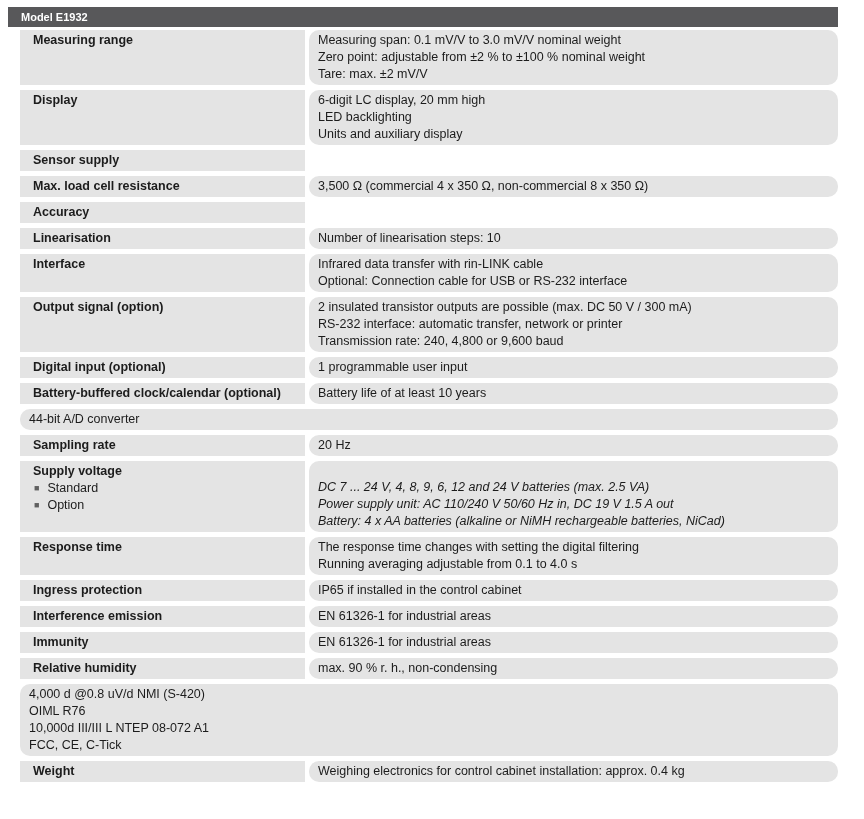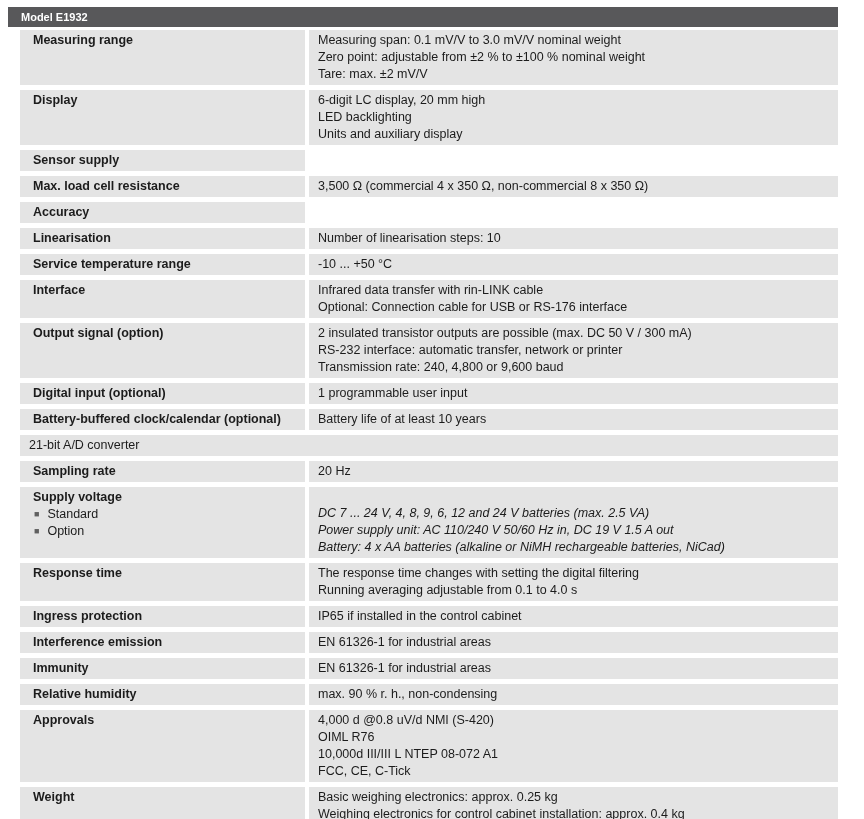"Measuring span: 0.1 mV/V to" .value-cell { border-radius: none -> 10px }
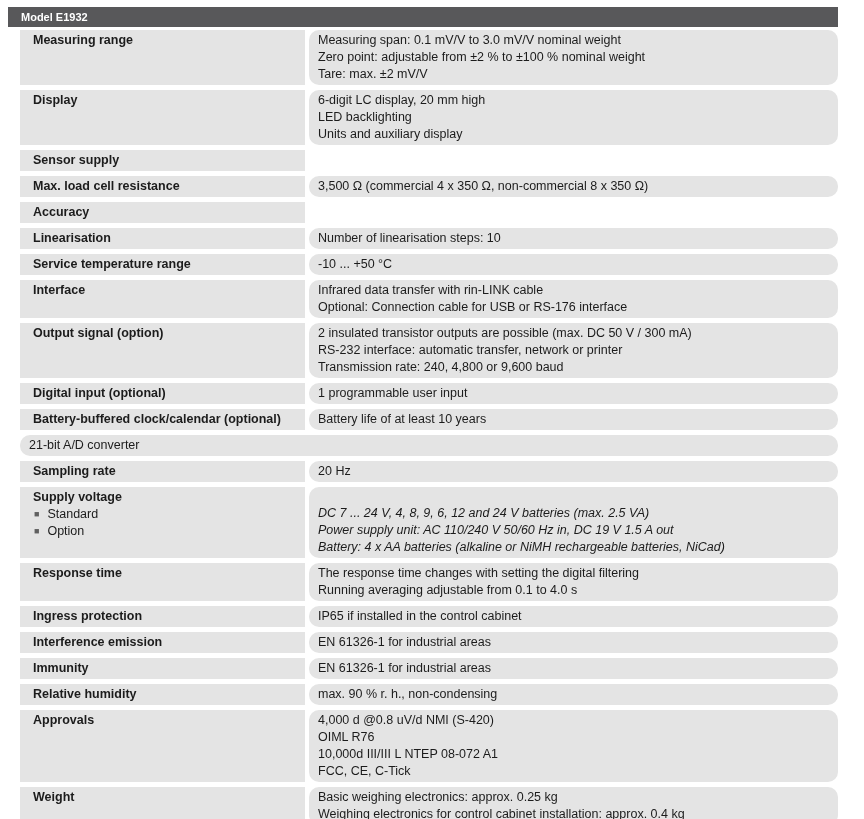"Service temperature range" div.row { html: <div> <div> <div>Service temperature range</div> </div> <div> <div>-10 ... +50 °C</div> </div> </div> -> none }
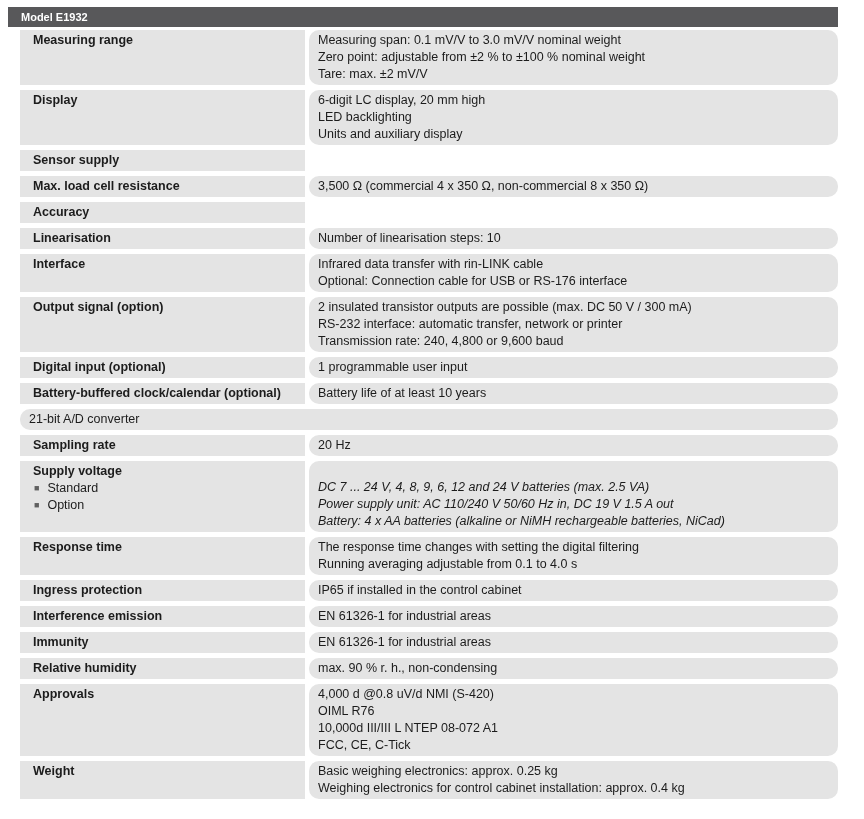"Optional: Connection cable for USB" div.value-line { text: RS-176 -> RS-232 }
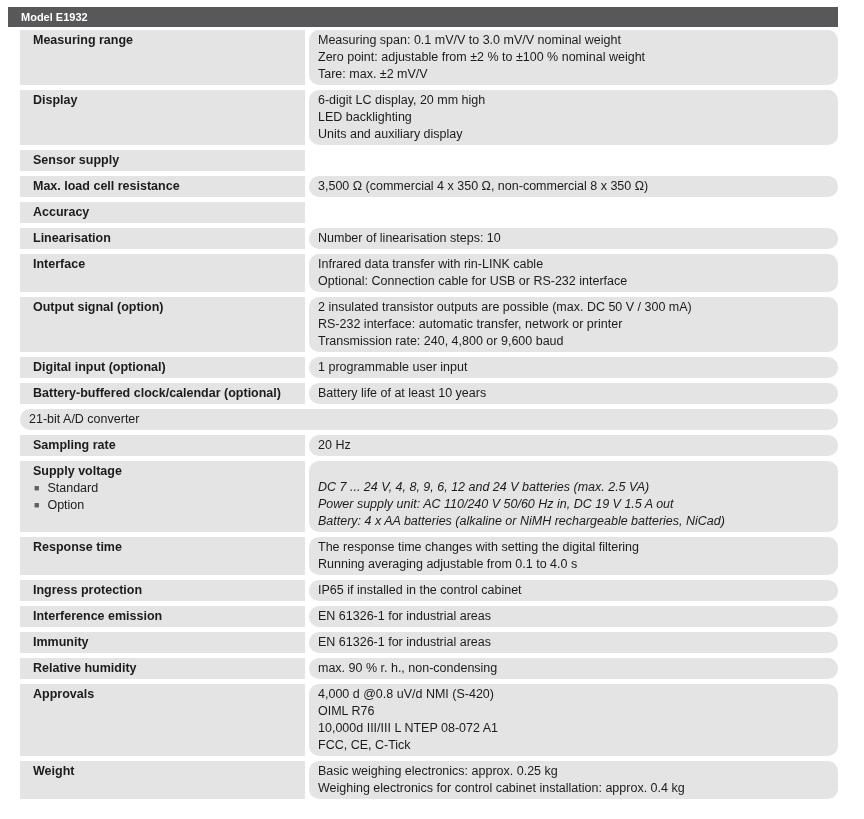"21-bit A/D converter" div.value-line { text: 21-bit -> 44-bit }
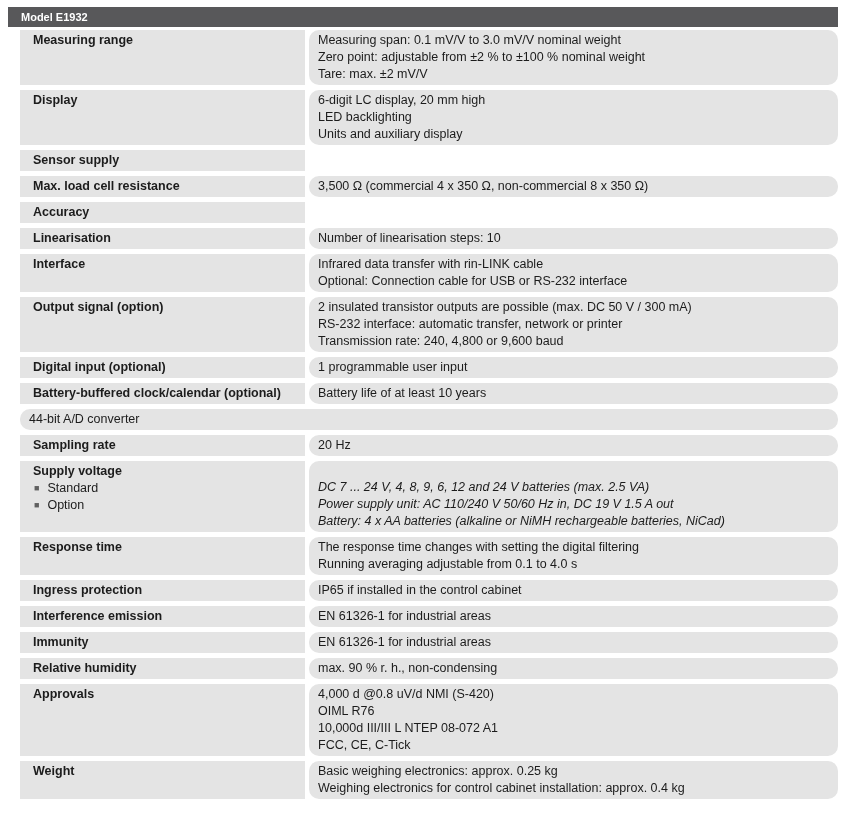"Approvals" div.cell { html: <div> <div>Approvals</div> </div> -> none }
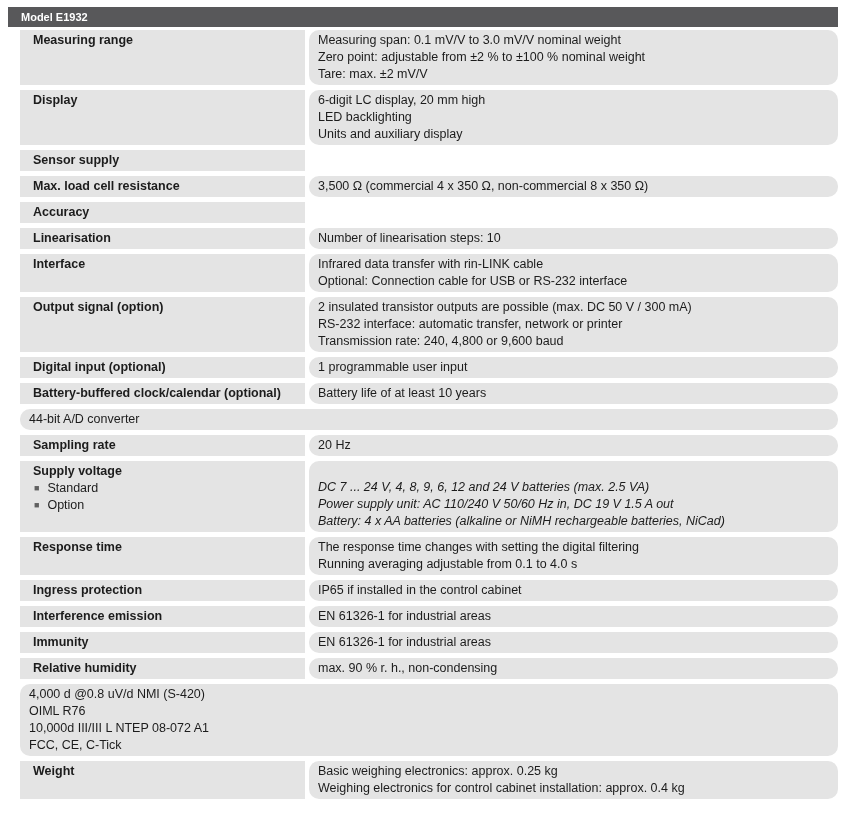"Basic weighing electronics: approx. 0.25" div.value-line { html: <div>Basic weighing electronics: approx. 0.25 kg</div> -> none }
